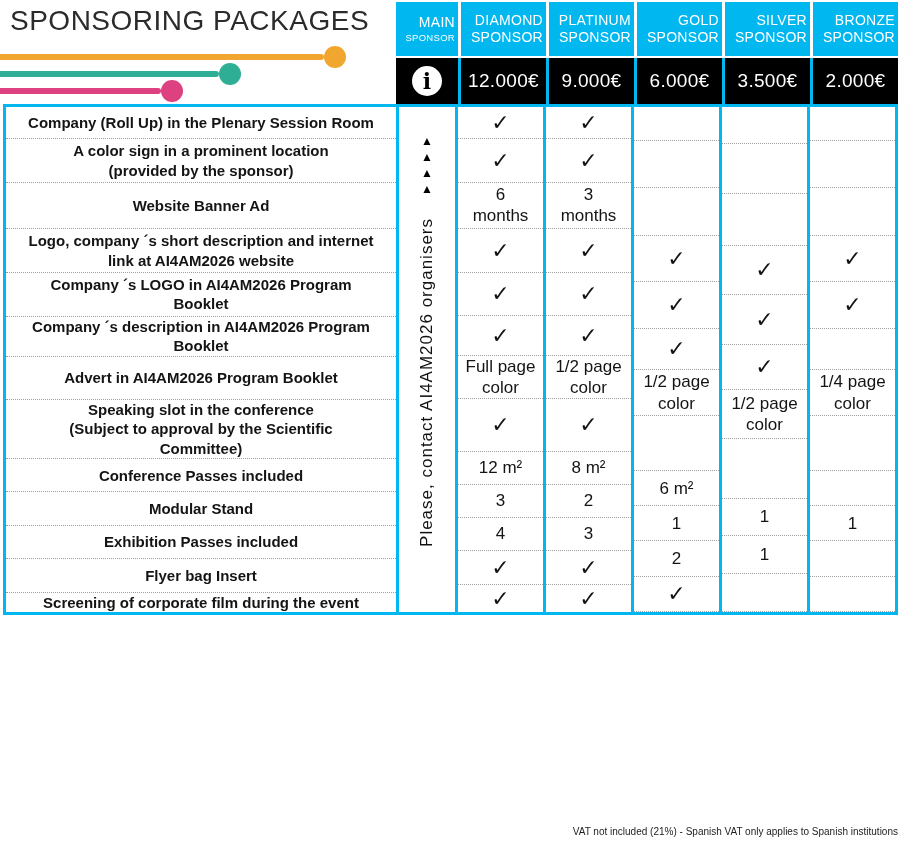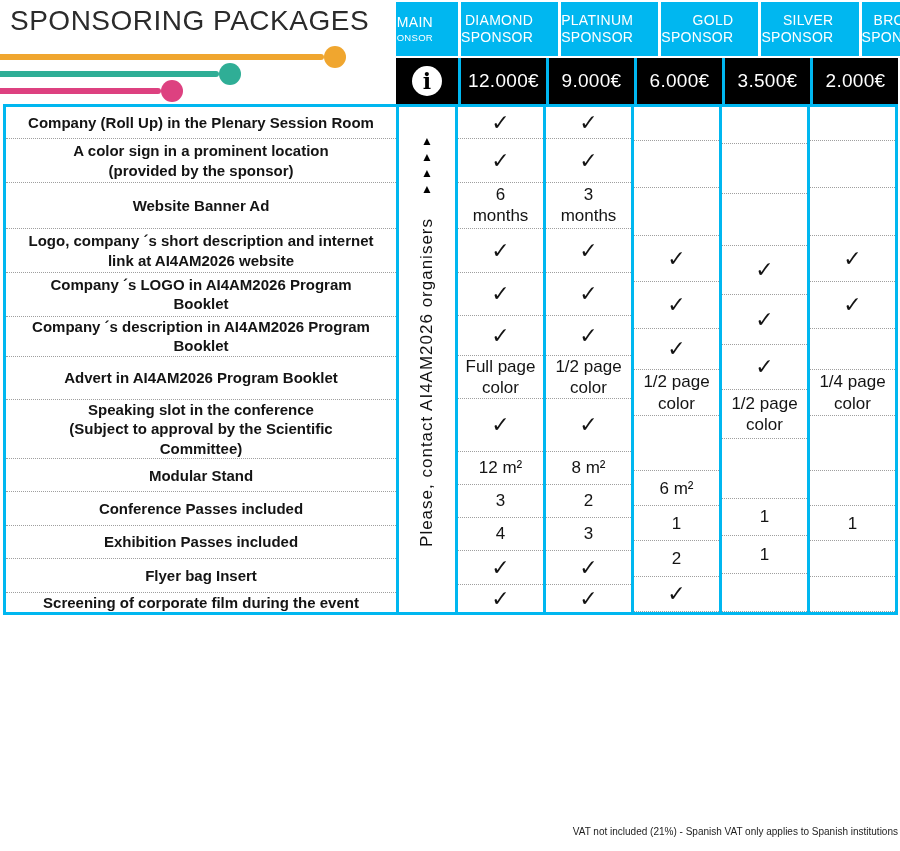"MAIN" .hcell { padding-right: 25px -> 3px }
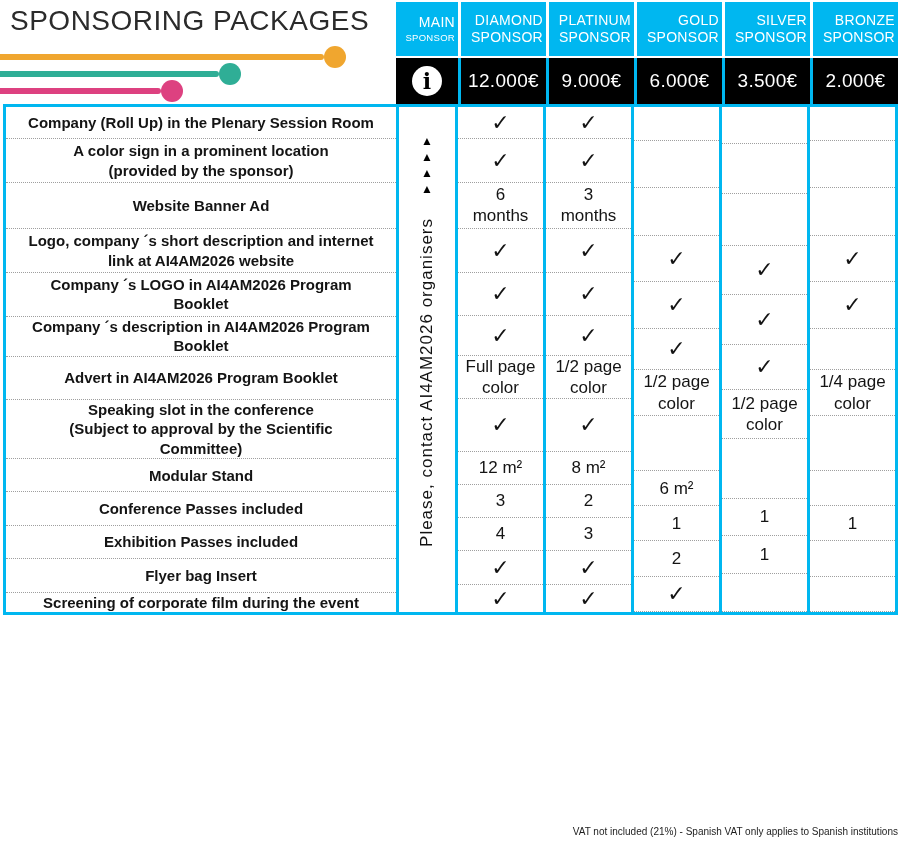"Modular Stand" div.cell { order: before "Conference Passes included" -> after "Conference Passes included" }
